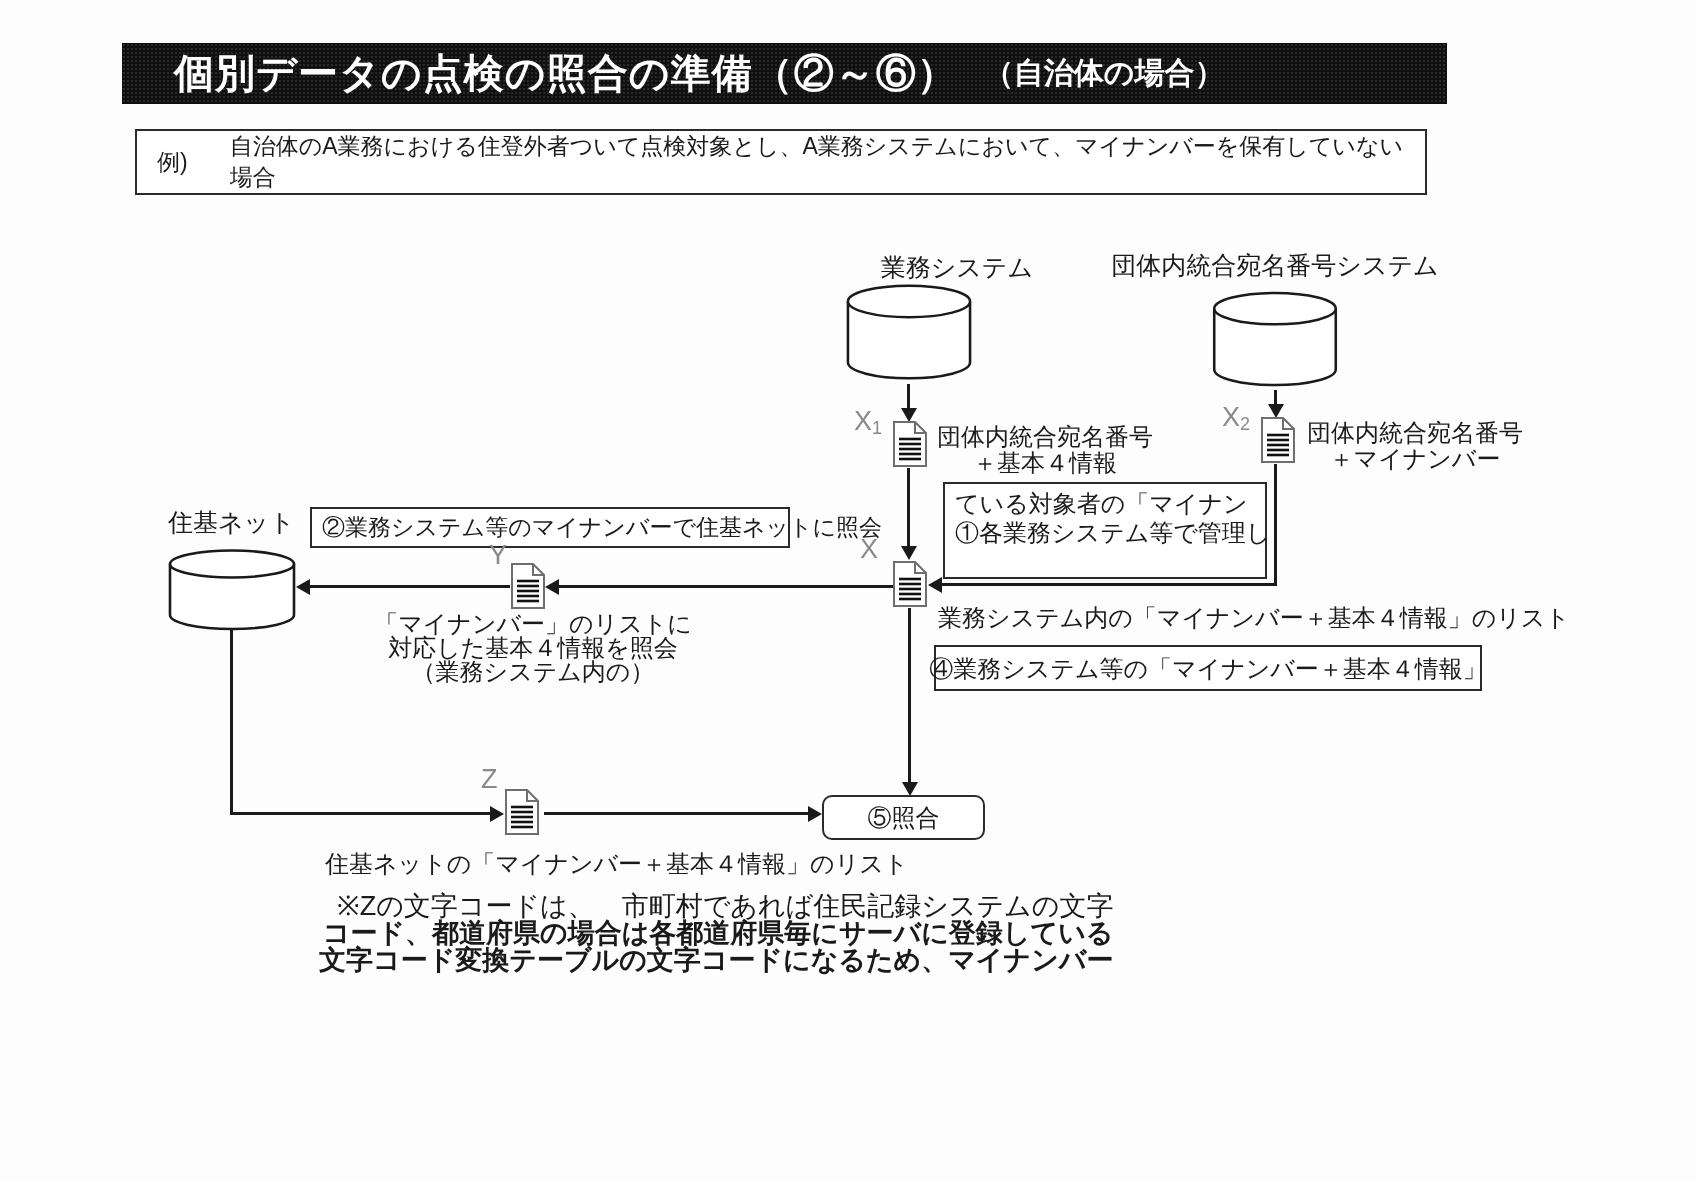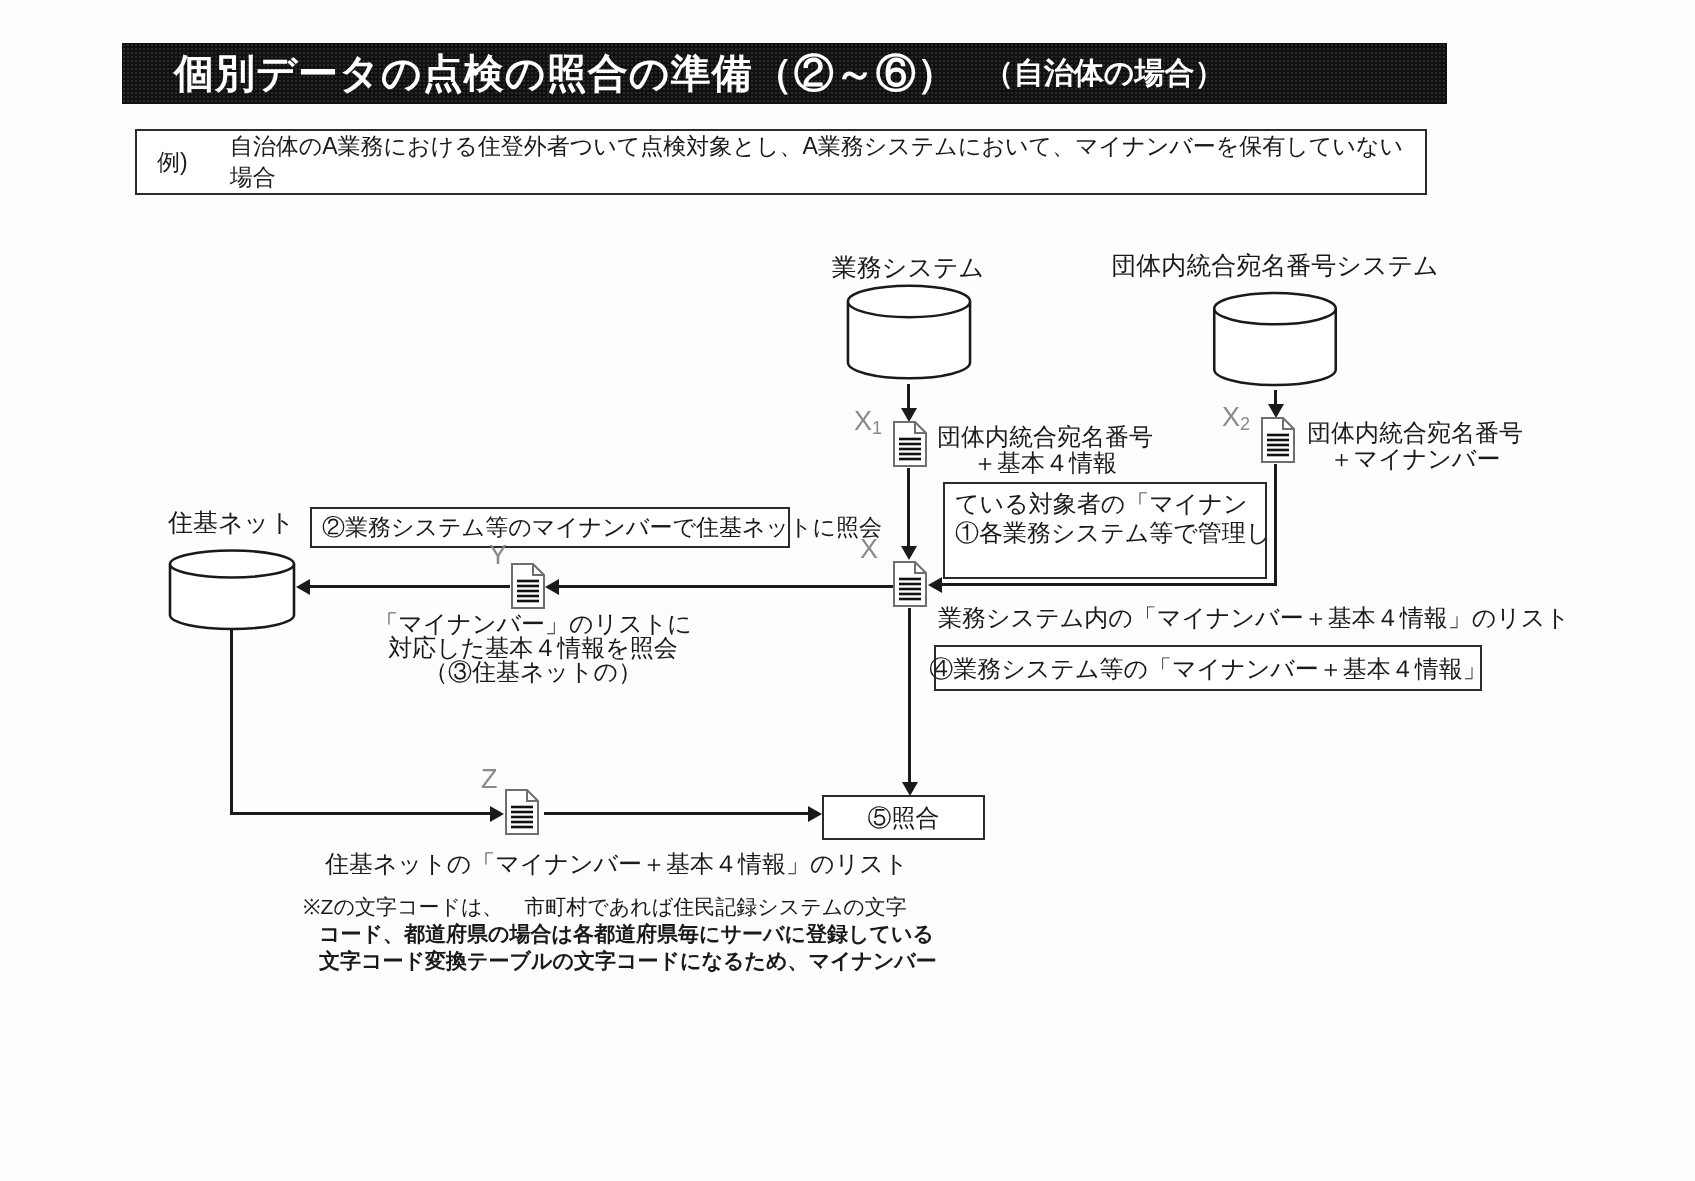"業務システム" div.lbl { text-align: none -> right }
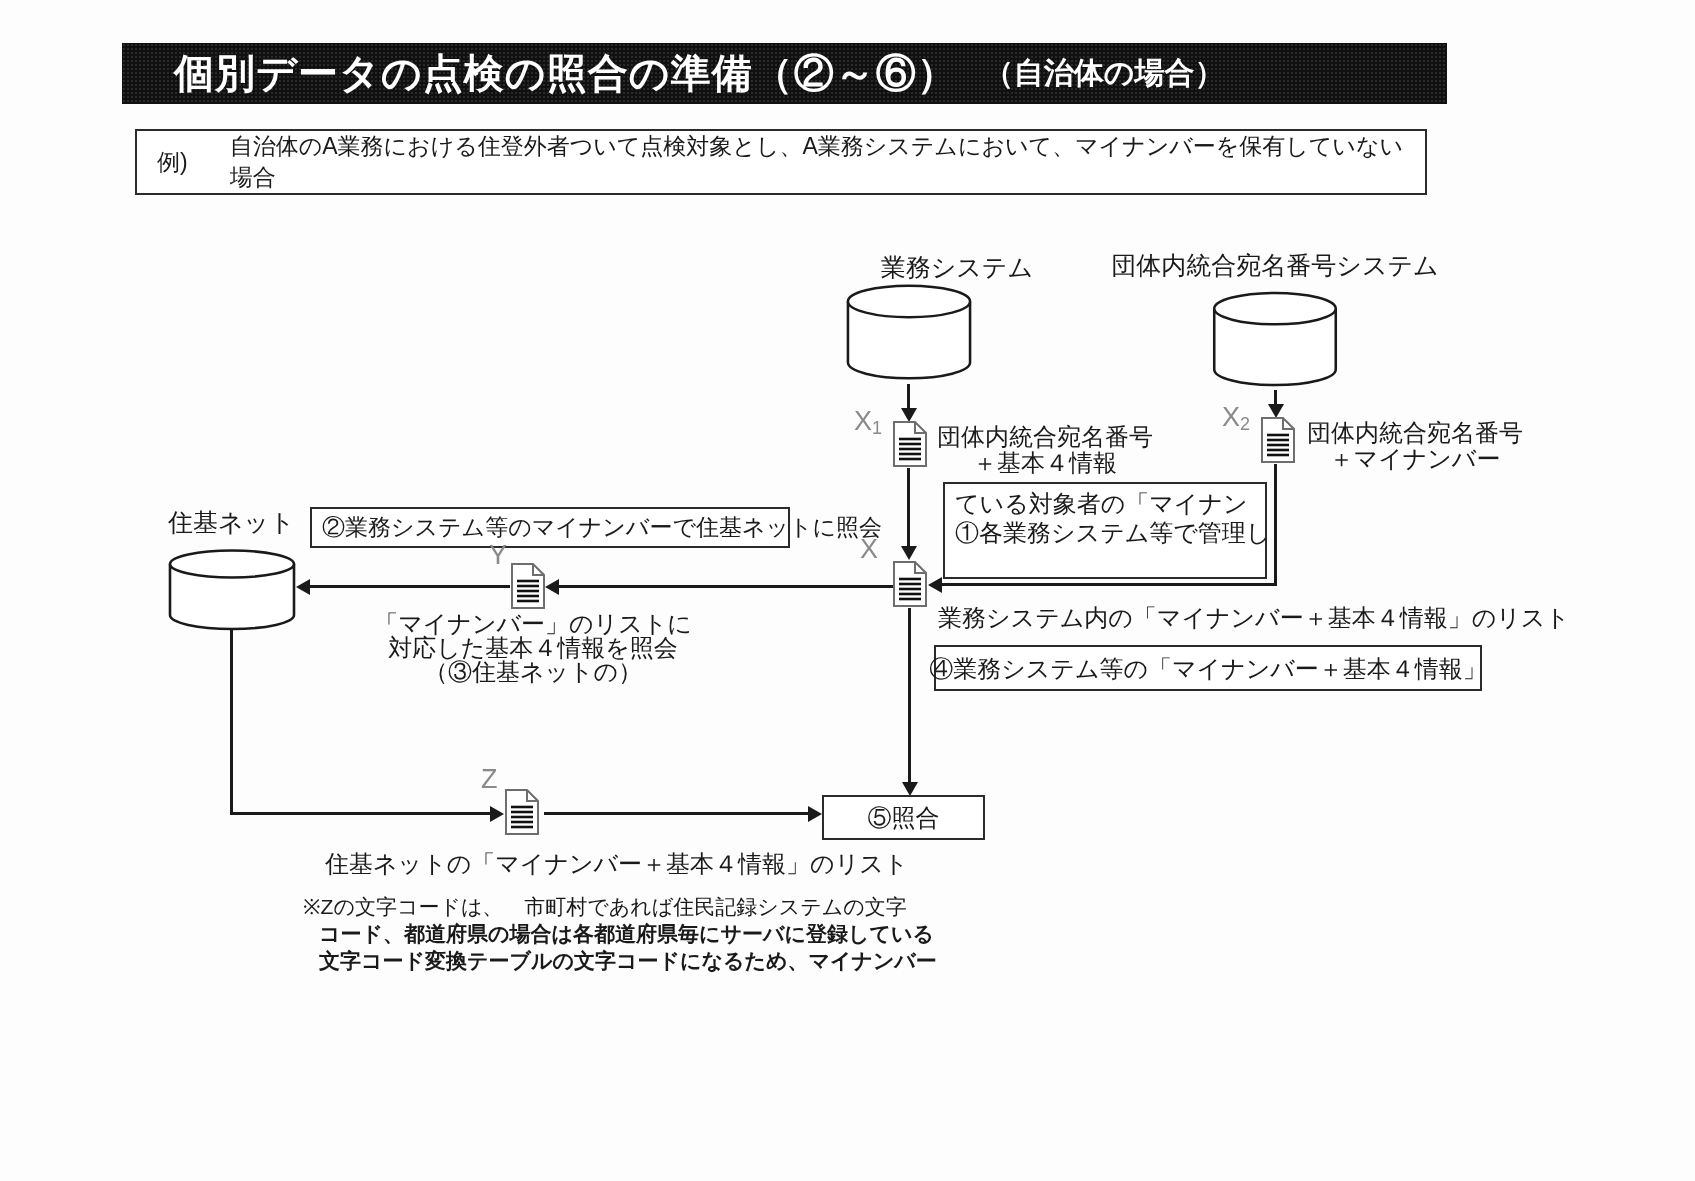"（③住基ネットの）" div { text: ③住基ネット -> 業務システム内 }
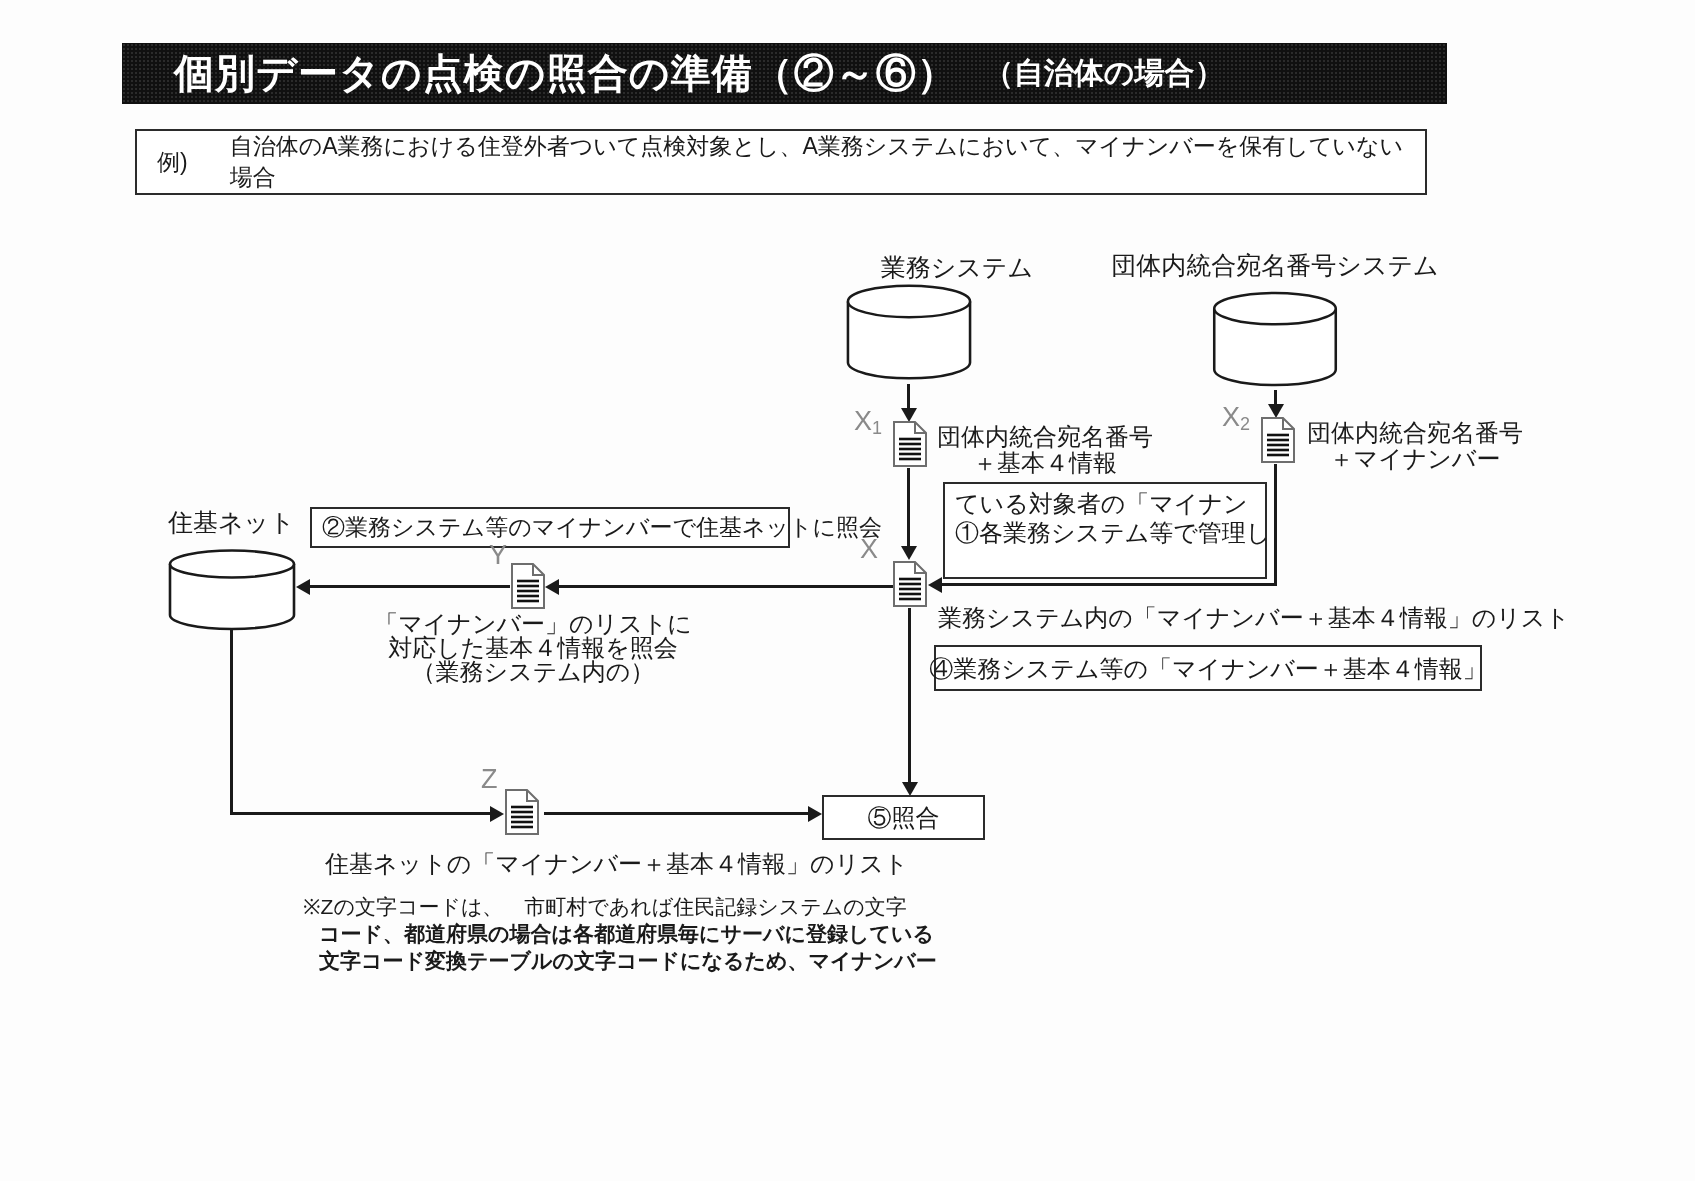"⑤照合" div.pbox { border-radius: none -> 10px }
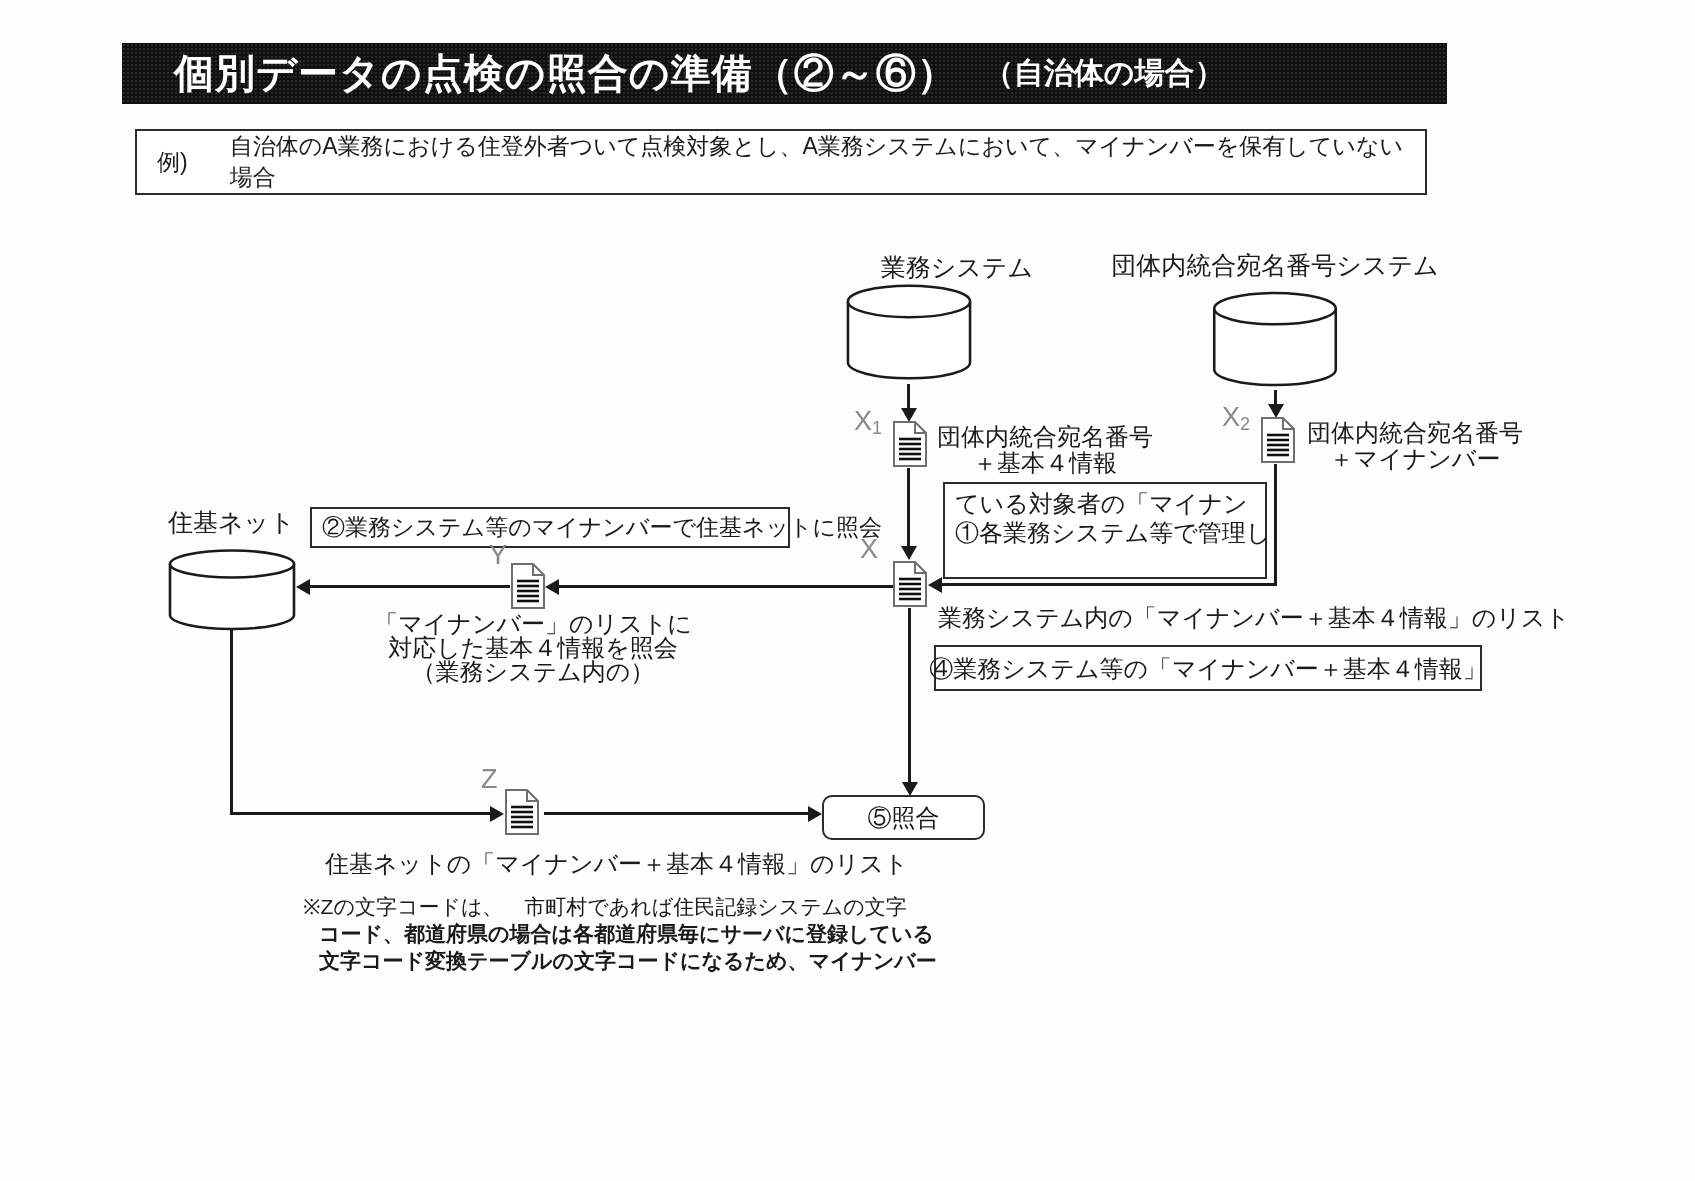"※Zの文字コードは、 市町村であれば住民記録システムの文字" .footnote { font-size: 21px -> 27px; text-align: none -> right }
